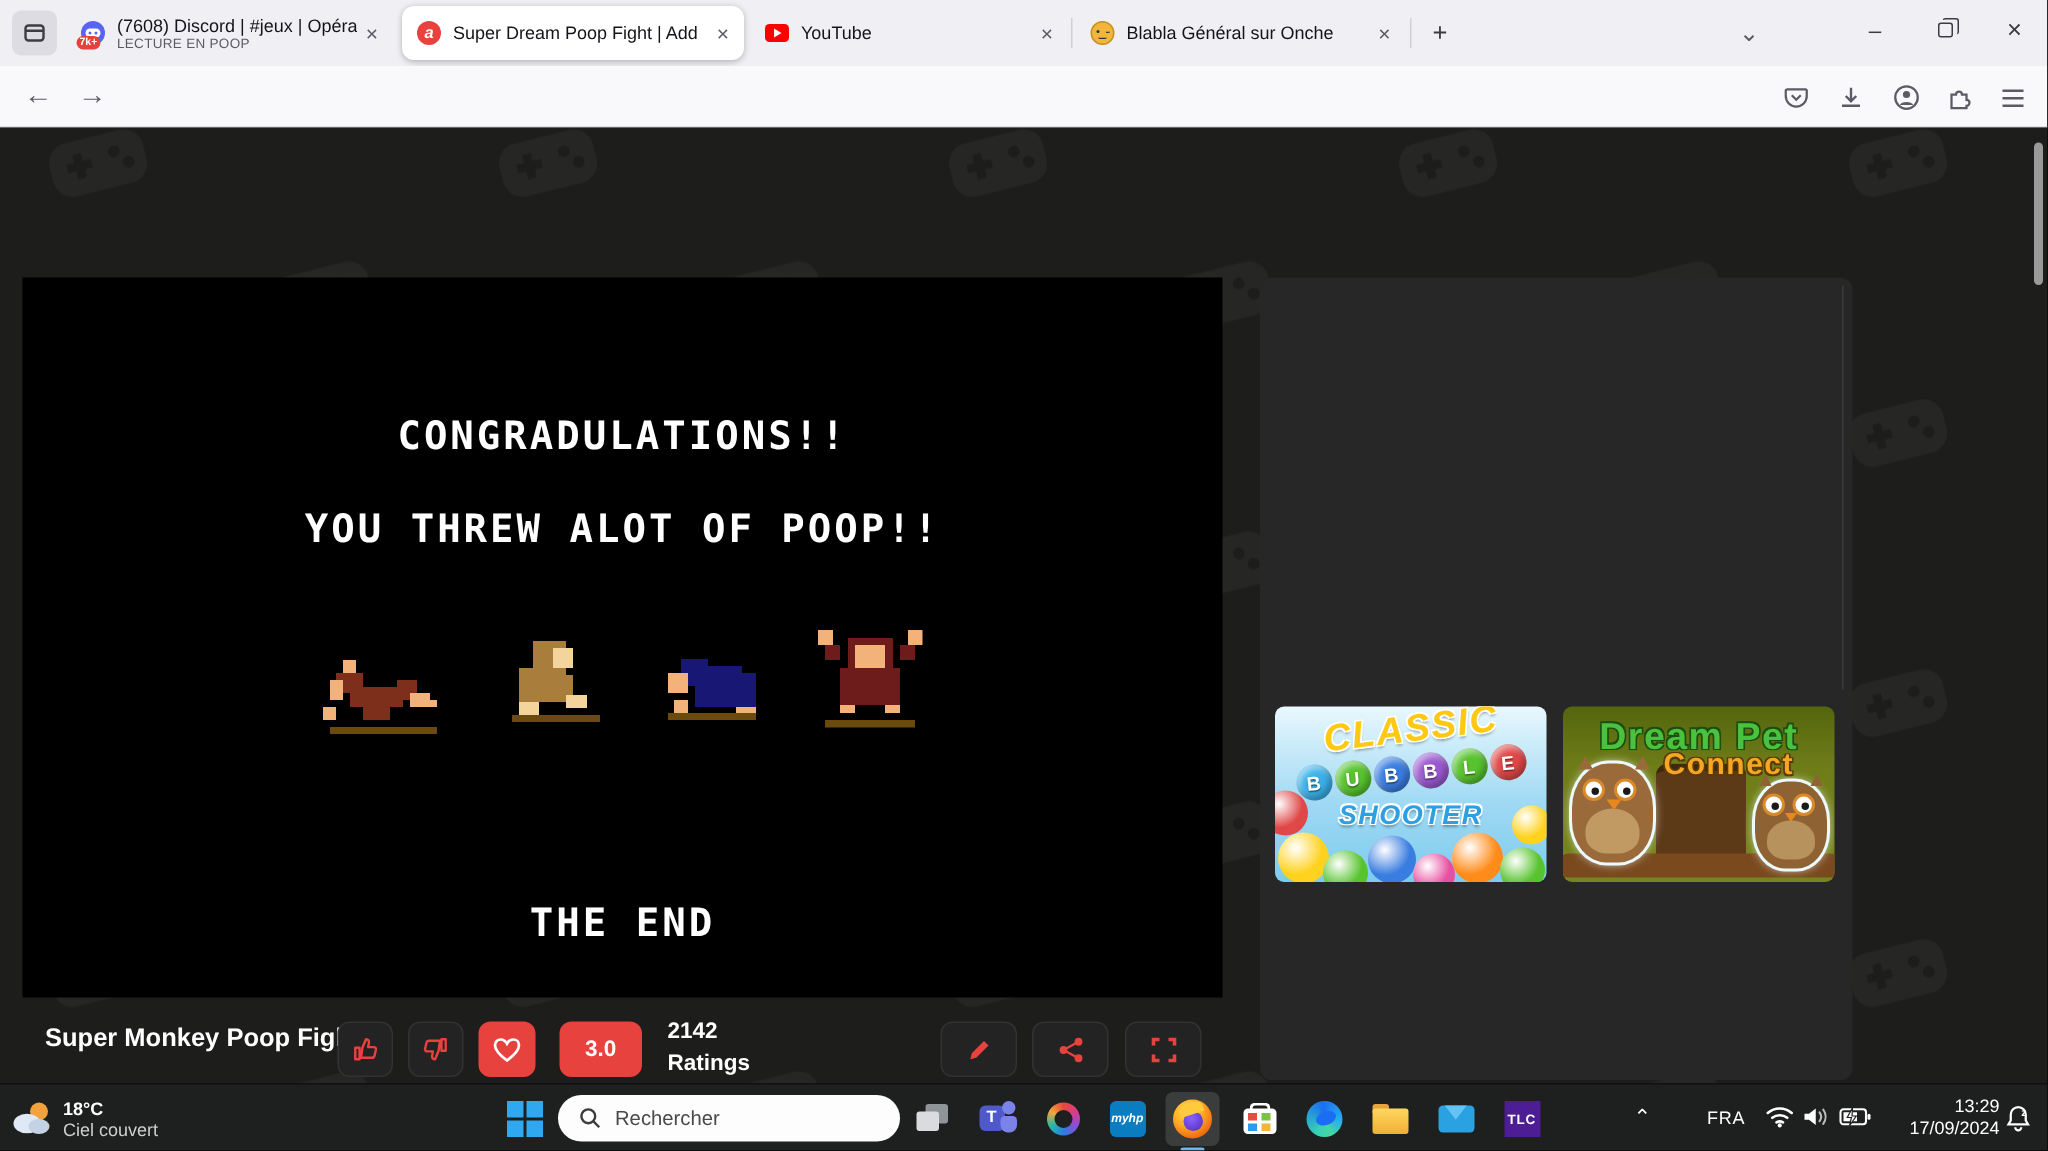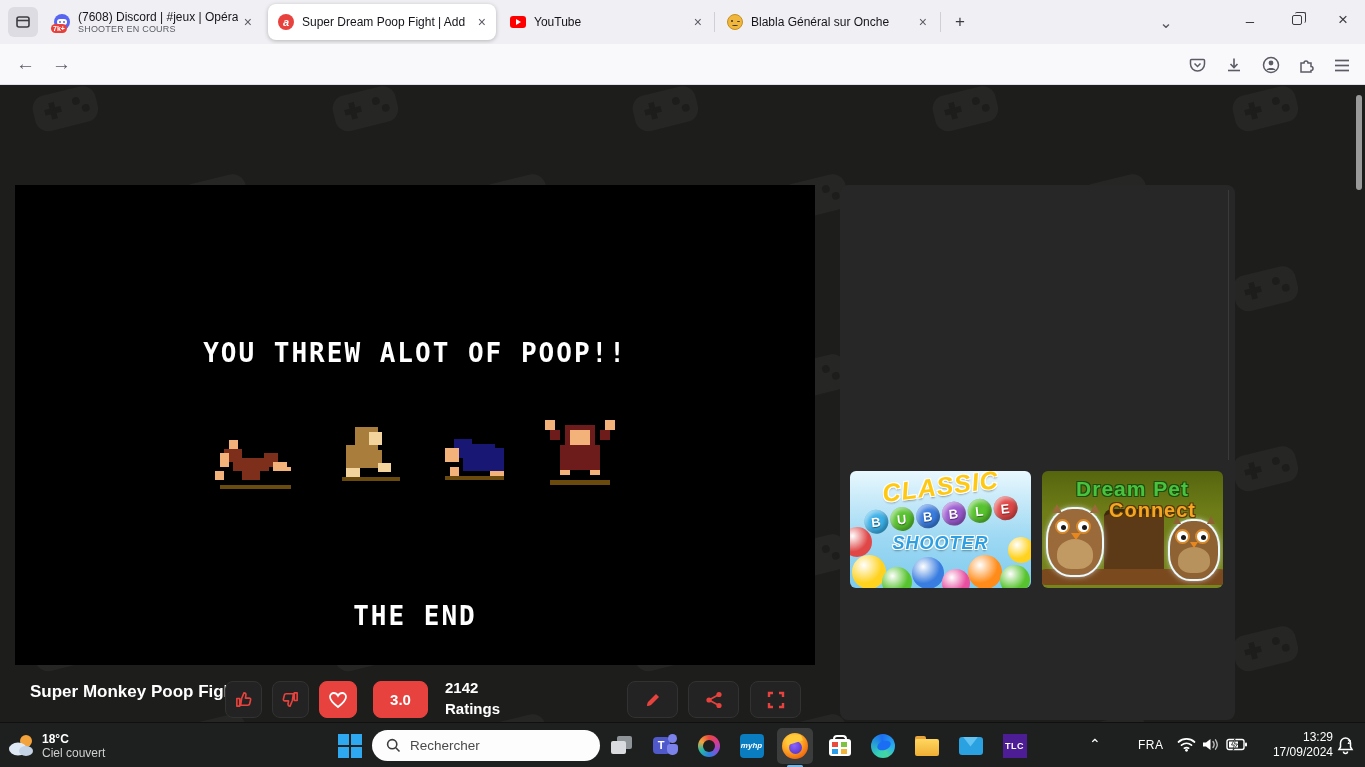"SHOOTER EN COURS" div.tab-sub { text: SHOOTER EN COURS -> LECTURE EN POOP }
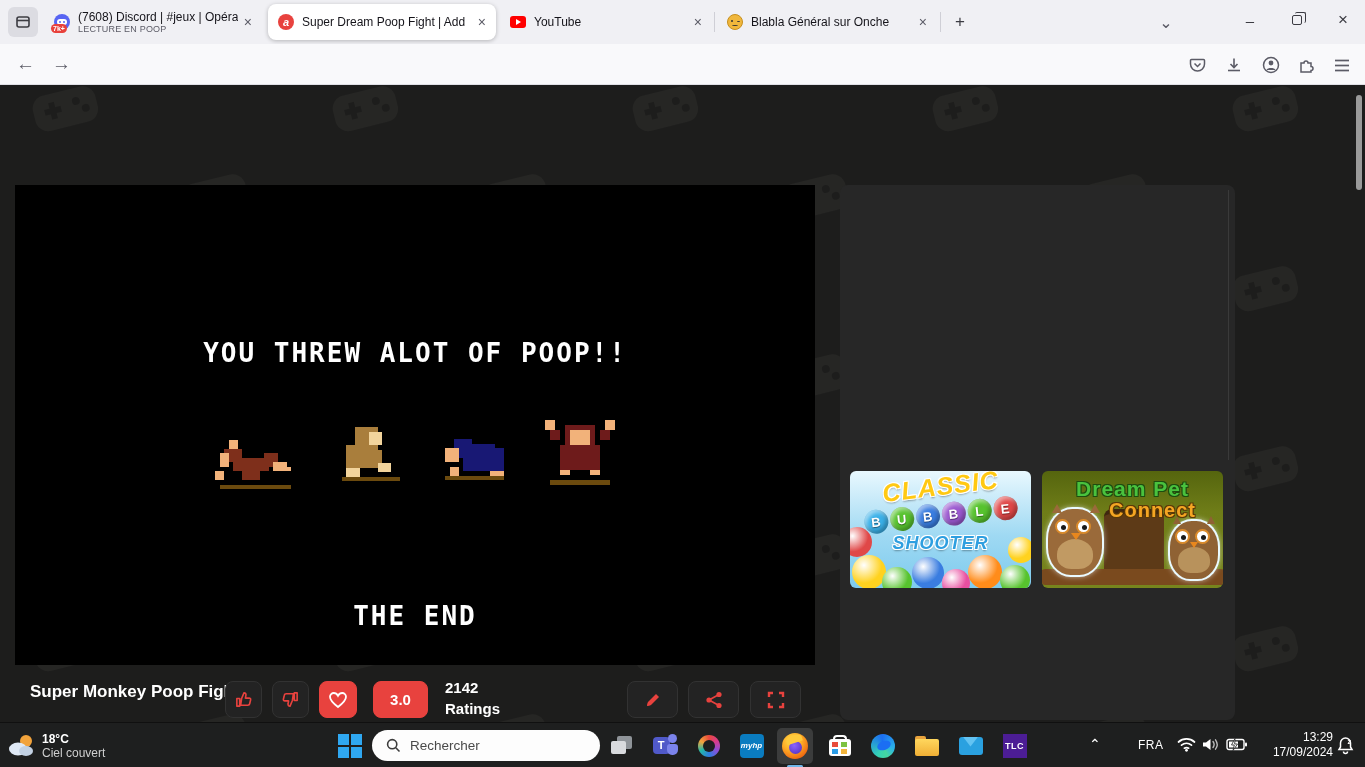"CONGRADULATIONS!!" div.pxtext { html: none -> <div>CONGRADULATIONS!!</div> }
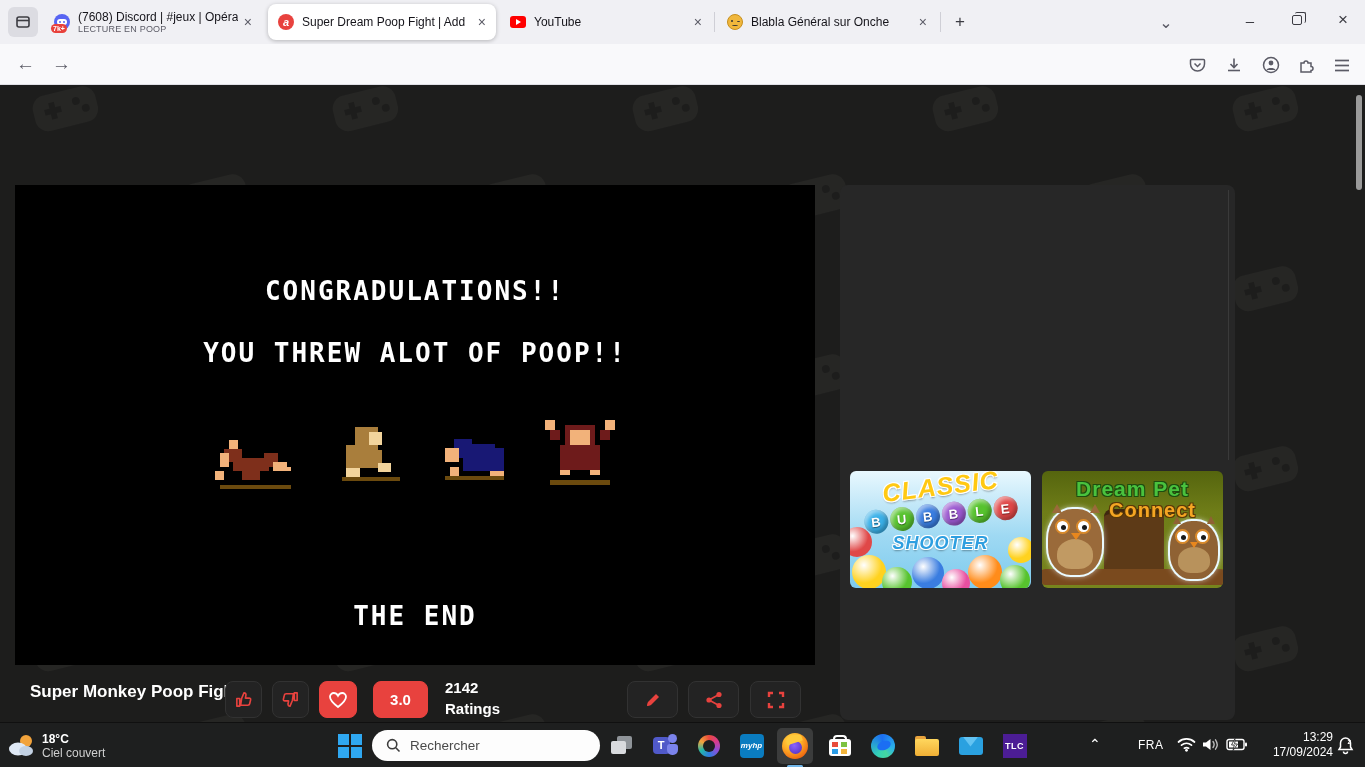"Dream Pet" div.abs { font-size: 21px -> 25px }
